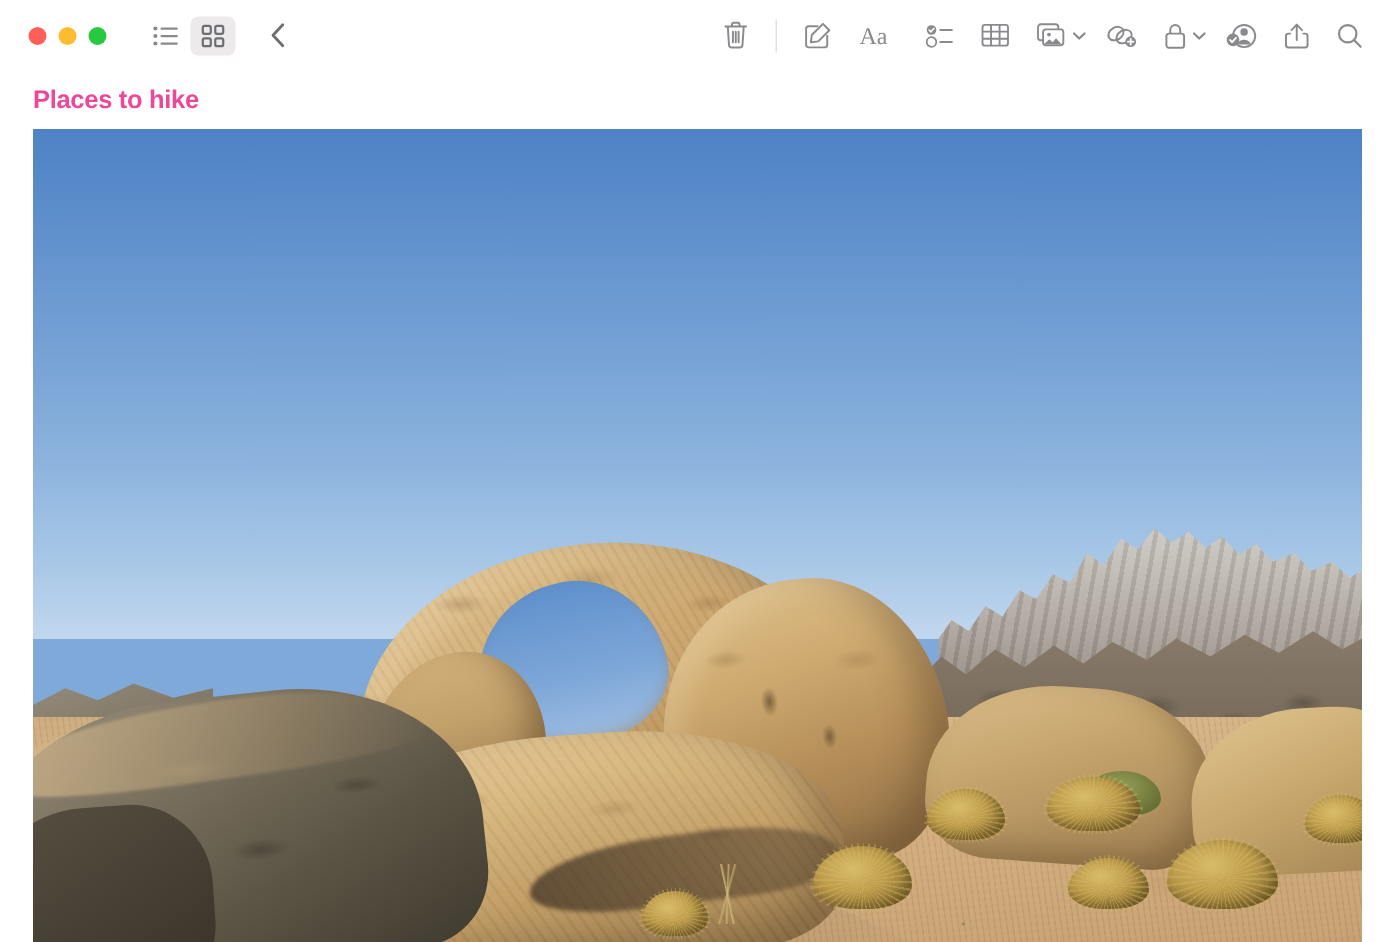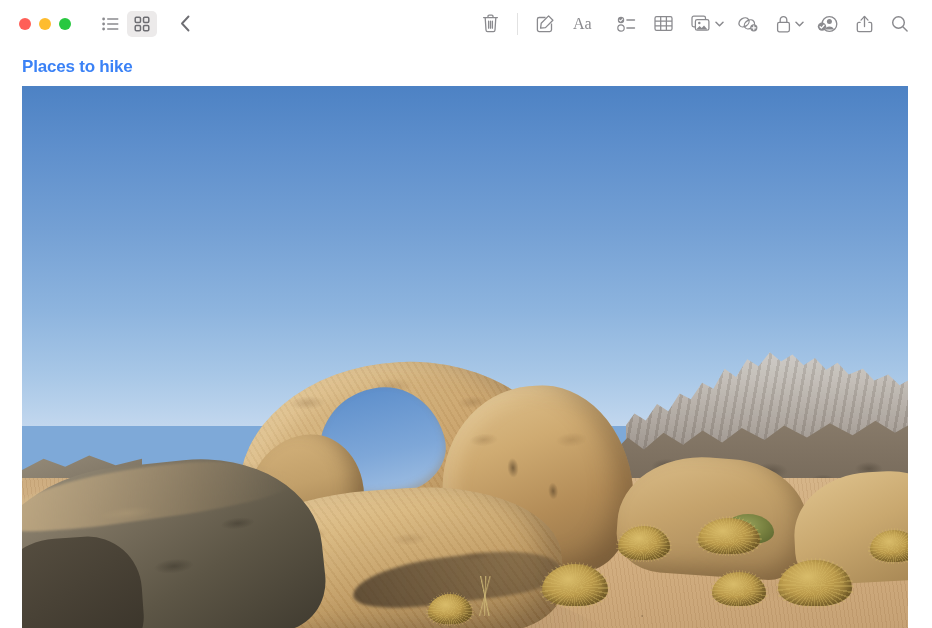"Places to hike" .note-title { color: #3b82f6 -> #ec4899 }
